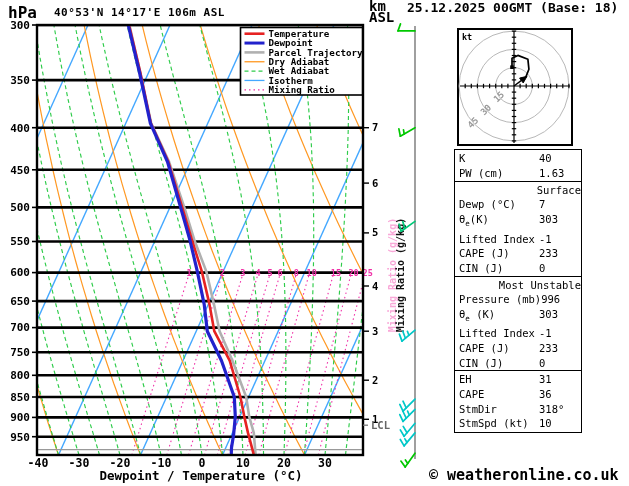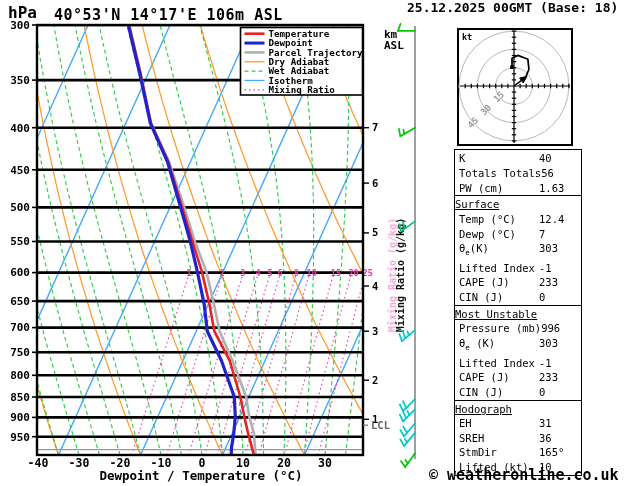"40°53'N 14°17'E 106m ASL" #station-title { font-size: 15px -> 11px }
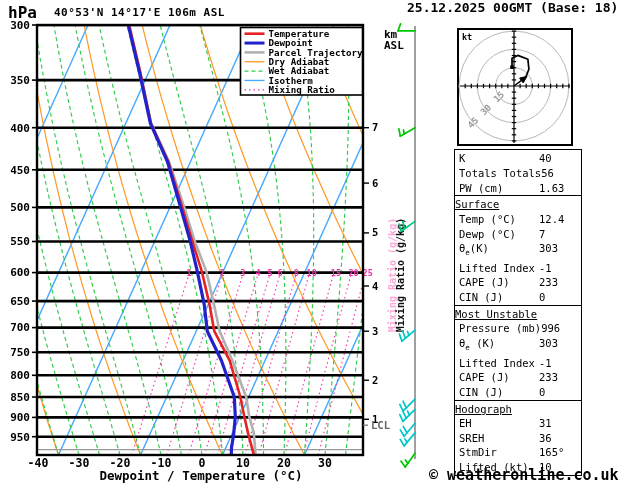"km" #km-label { font-size: 11px -> 14px; left: 384px -> 369px; margin-top: 28px -> none }
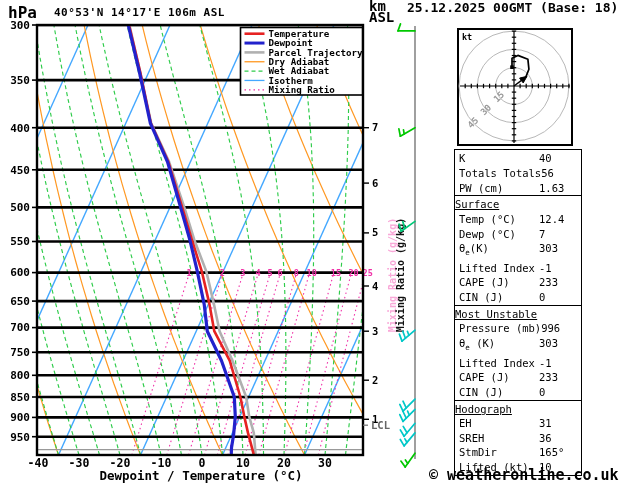"Totals Totals" div.tbl-row { html: <div> <span>Totals Totals</span> <span>56</span> </div> -> none }
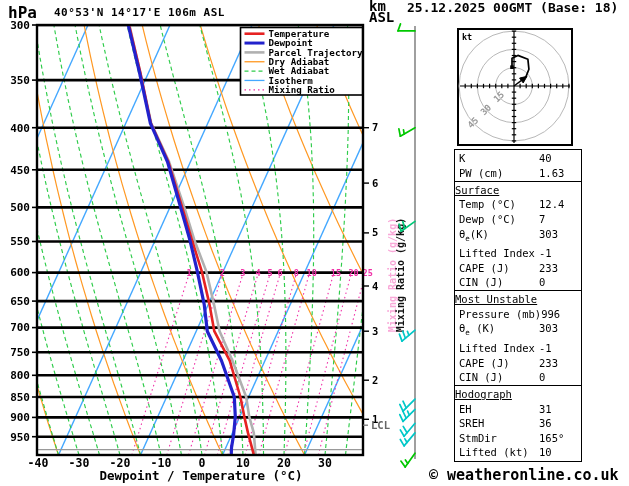"Surface" .tbl-head { text-align: left -> right; text-decoration: underline -> none }
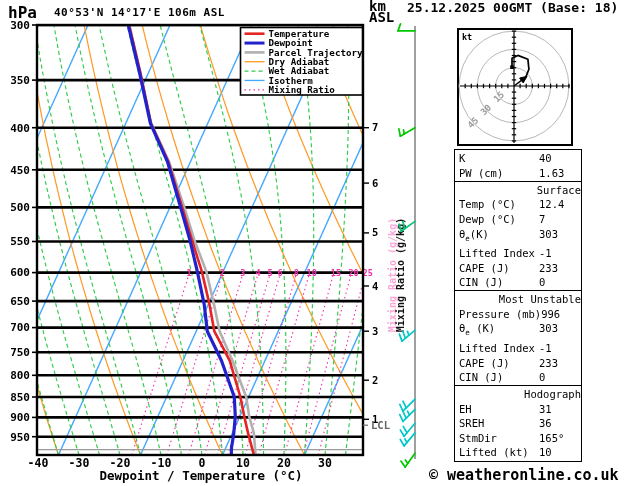"Temp (°C)" div.tbl-row { html: <div> <span>Temp (°C)</span> <span>12.4</span> </div> -> none }
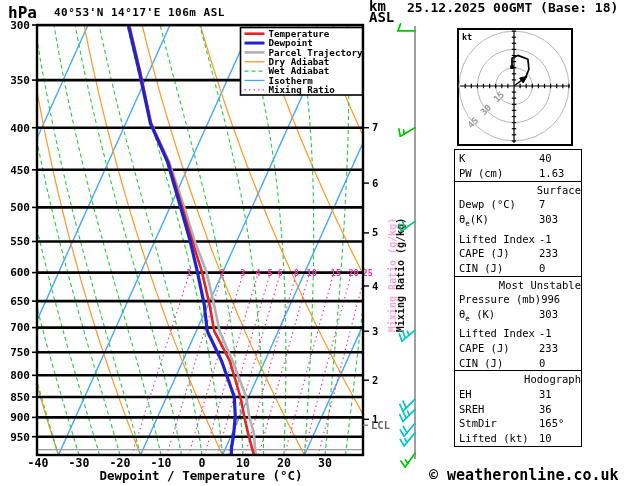"Hodograph" div.tbl-head { html: <div>Hodograph</div> -> none }
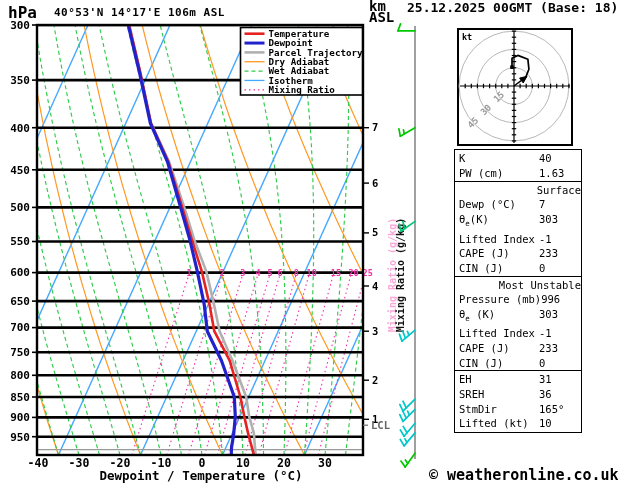"SREH" span.tbl-label { text: SREH -> CAPE }
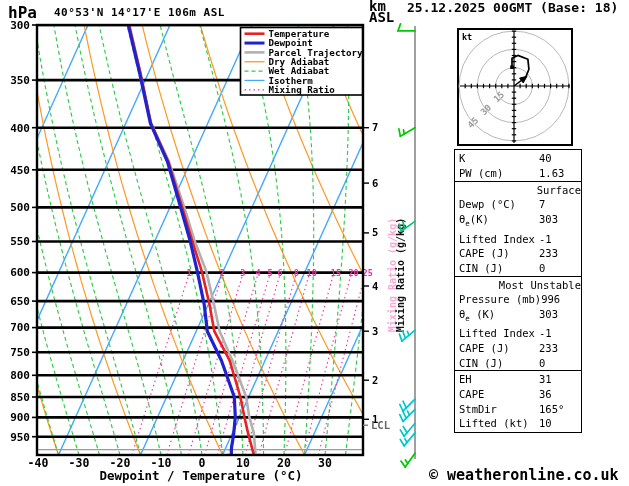"165°" span.tbl-value { text: 165 -> 318 }
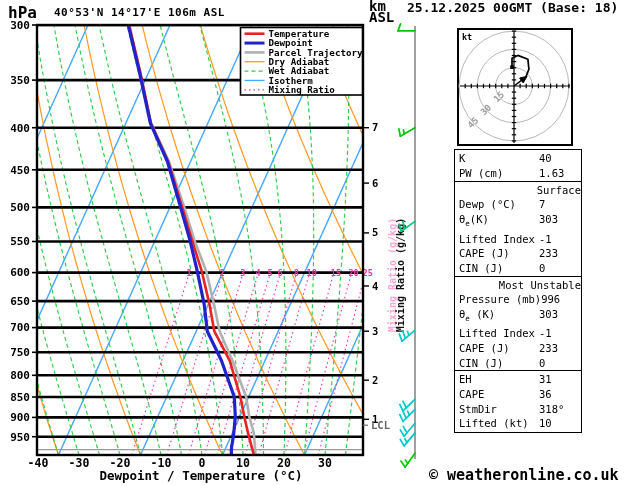"Lifted (kt)" span.tbl-label { text: Lifted -> StmSpd }
